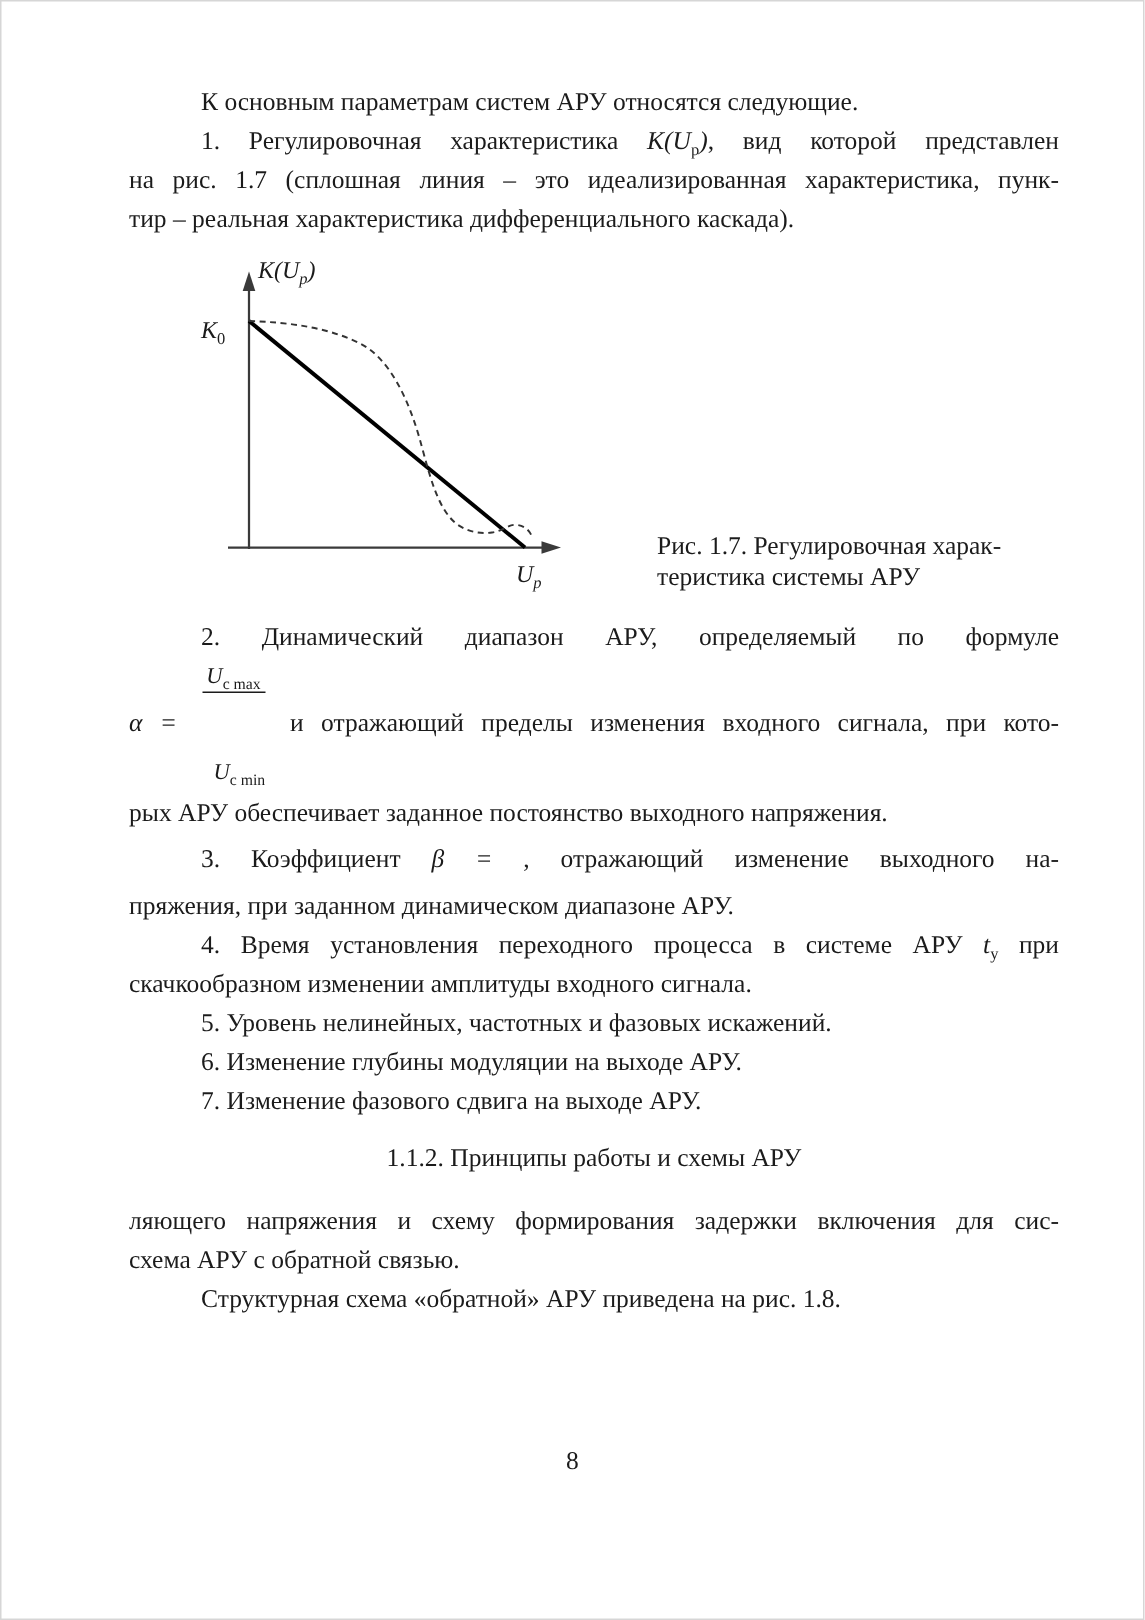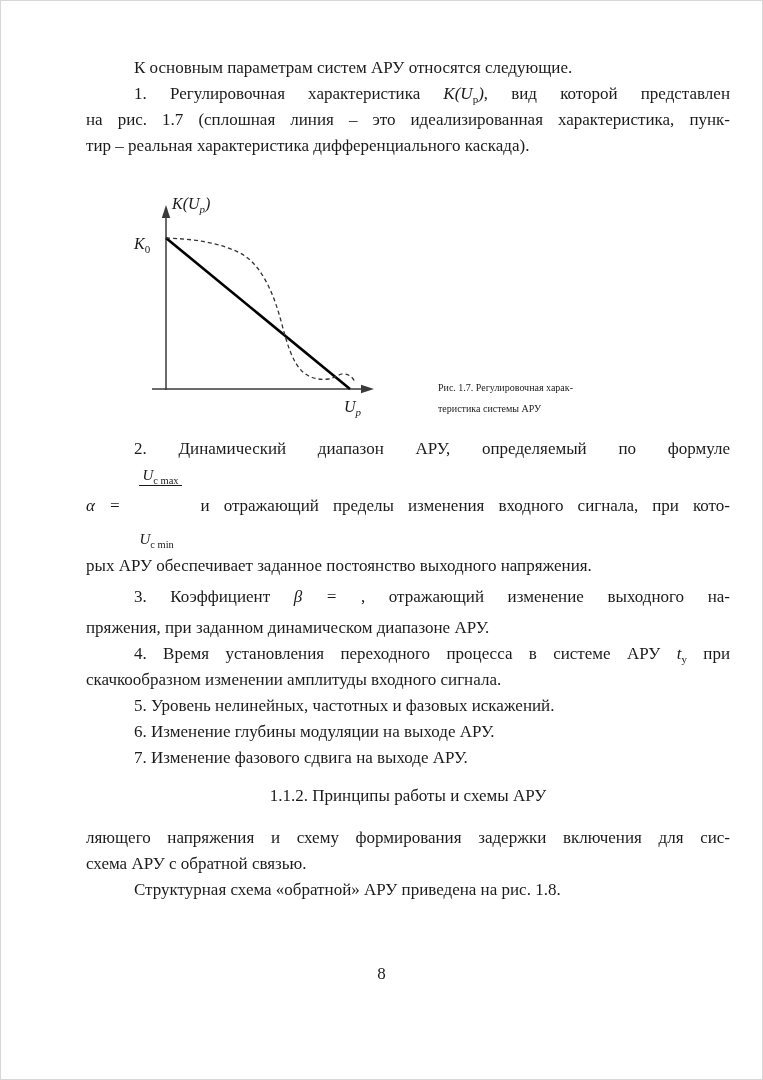"К основным параметрам систем АРУ" .content { padding: 54px 32px 0 85px -> 54px 56px 0 85px }
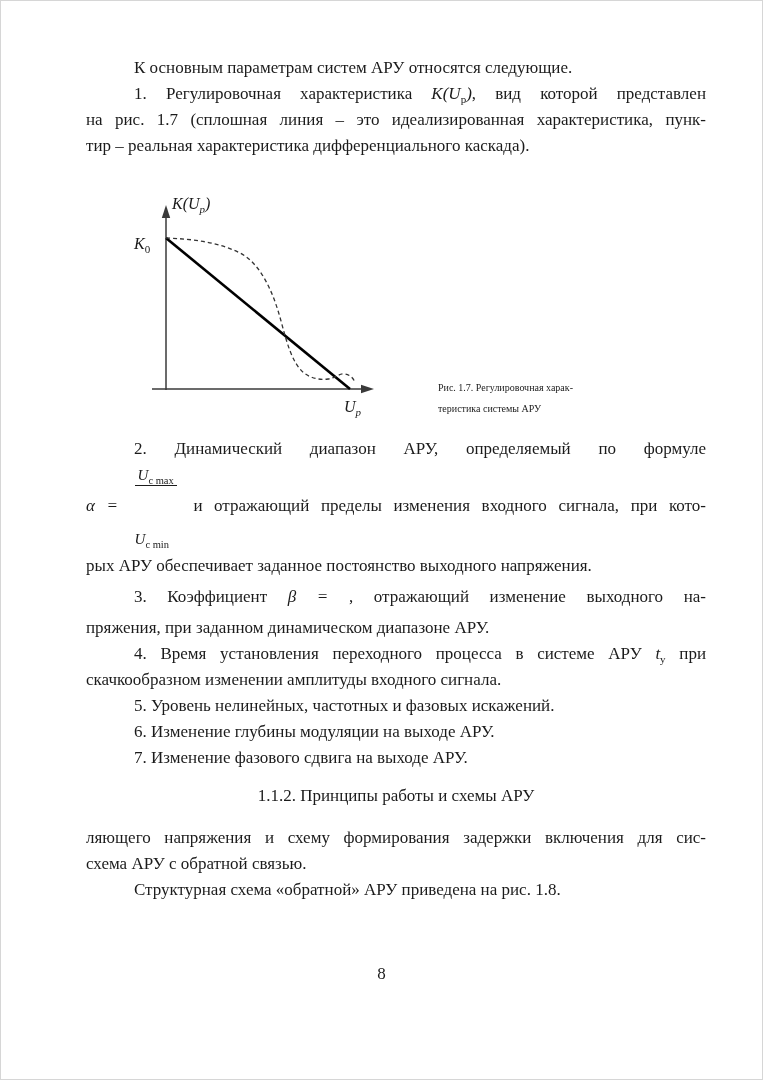"K(Uр)" .figure { margin: 32px 0 10px 0 -> 8px 0 10px 0 }
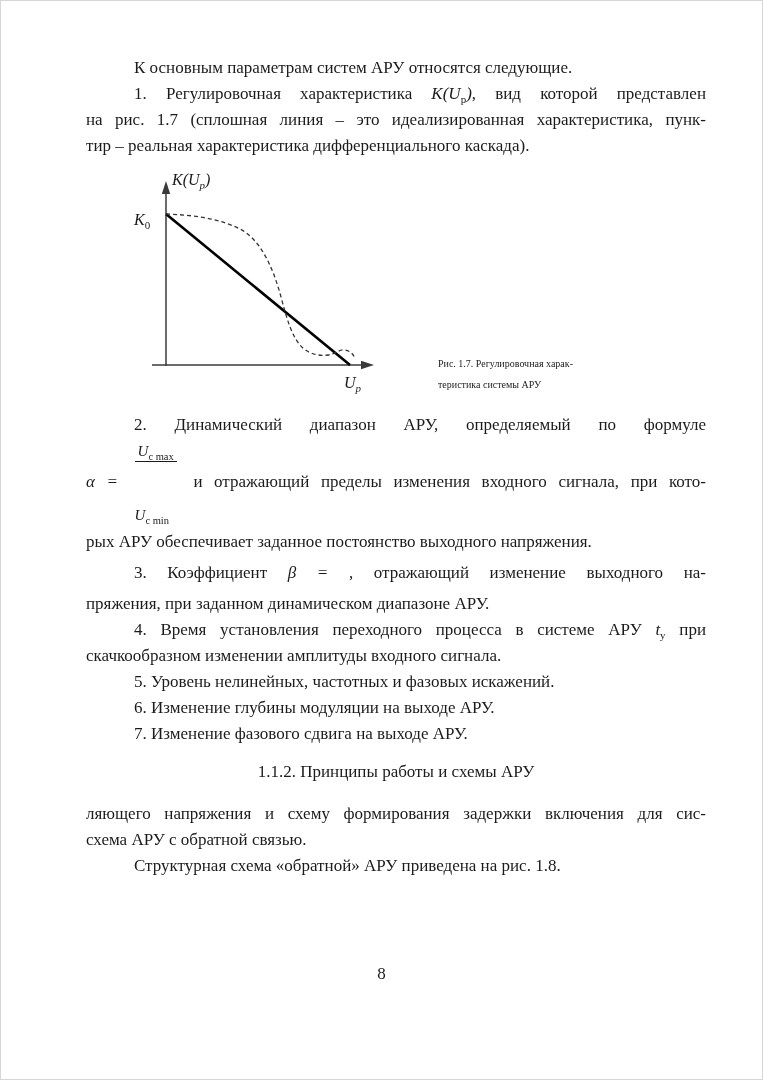"Рис. 1.7. Регулировочная харак-" .fig-caption { font-size: 10px -> 17px }
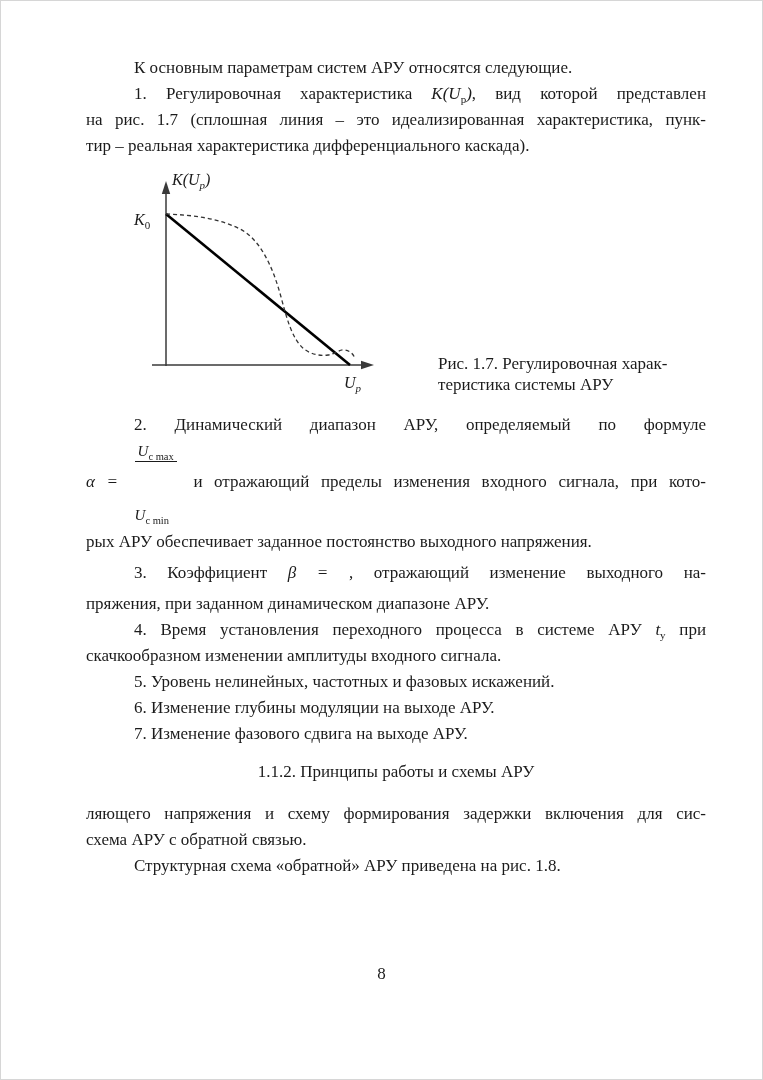"Uс max" .frac { align-items: flex-start -> flex-end }
